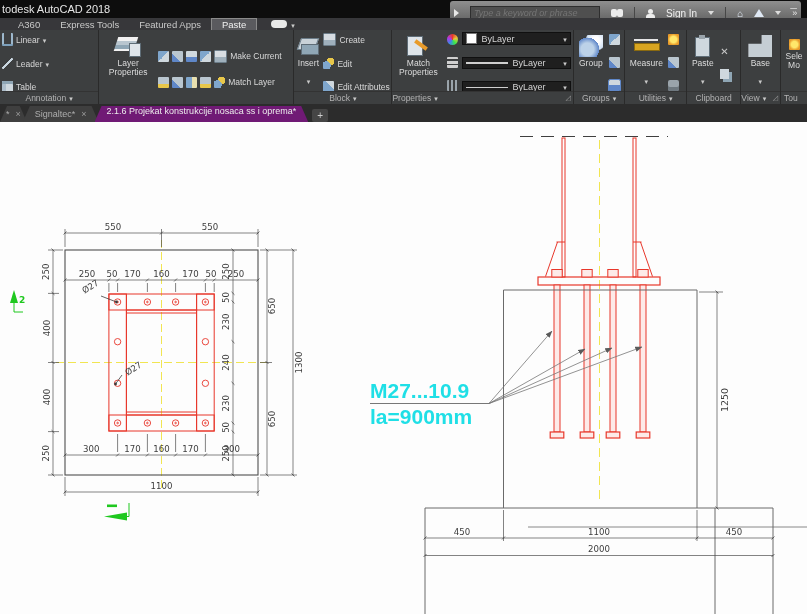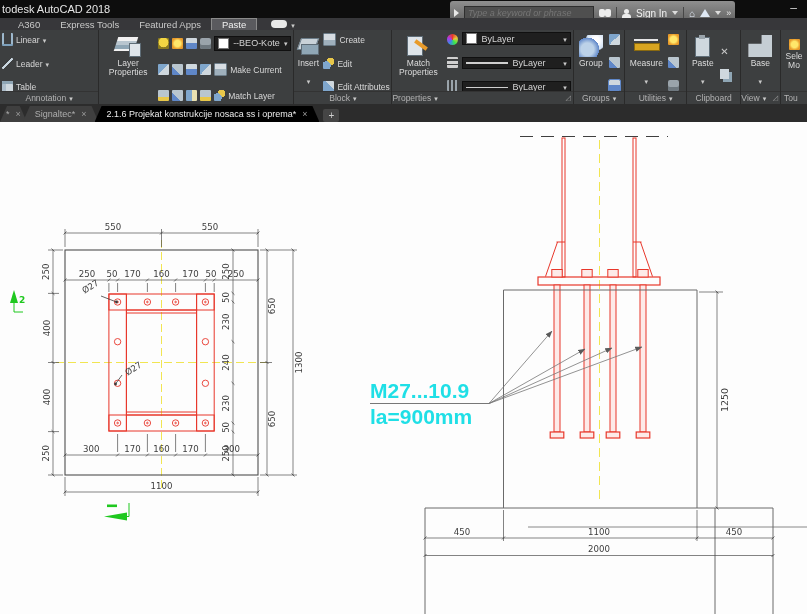"Type a keyword or phrase" .qat { gap: 5px -> 11px }
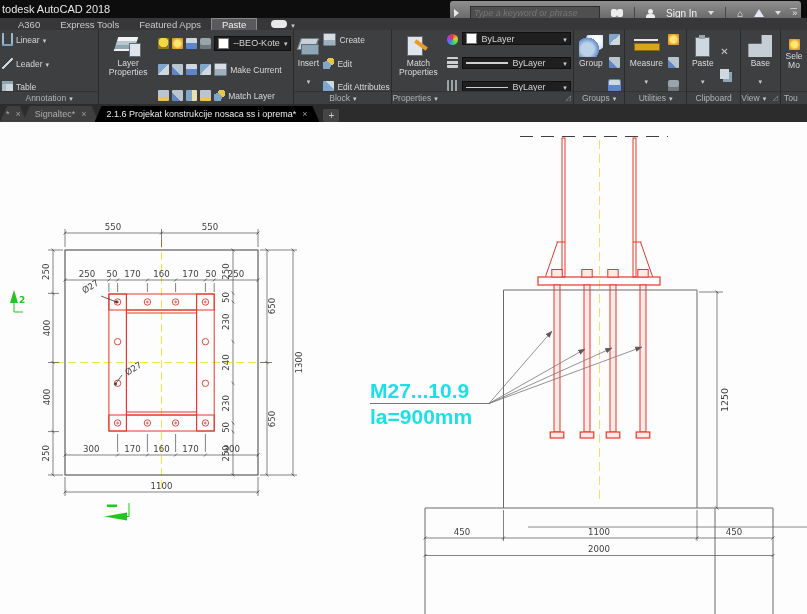"--BEO-Kote" div.tgl { html: <div> <span></span> <span></span> <span></span> <span></span> <div> <span></span> <span>--BEO-Kote</span> <span></span> </div> </div> -> none }
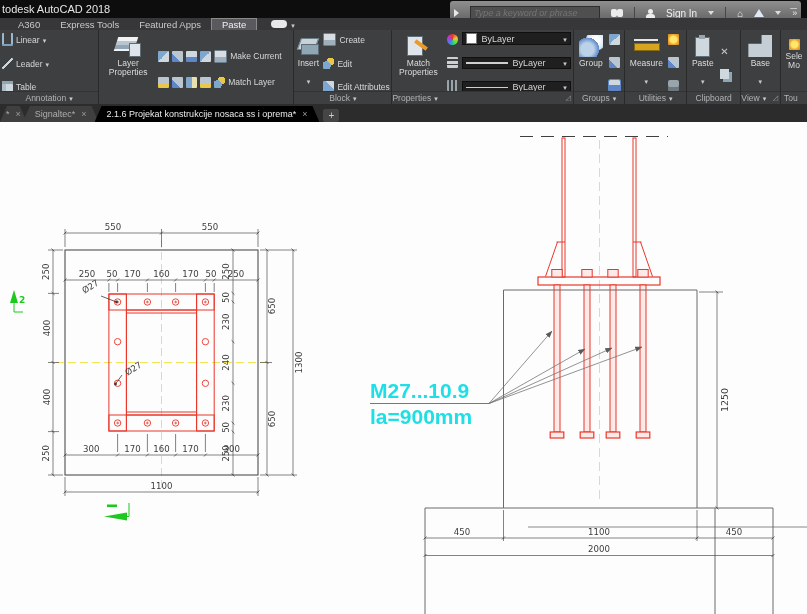"2.1.6 Projekat konstrukcije nosaca ss" .ftab.active { background: #000000 -> #701a75; flex-direction: none -> column }
